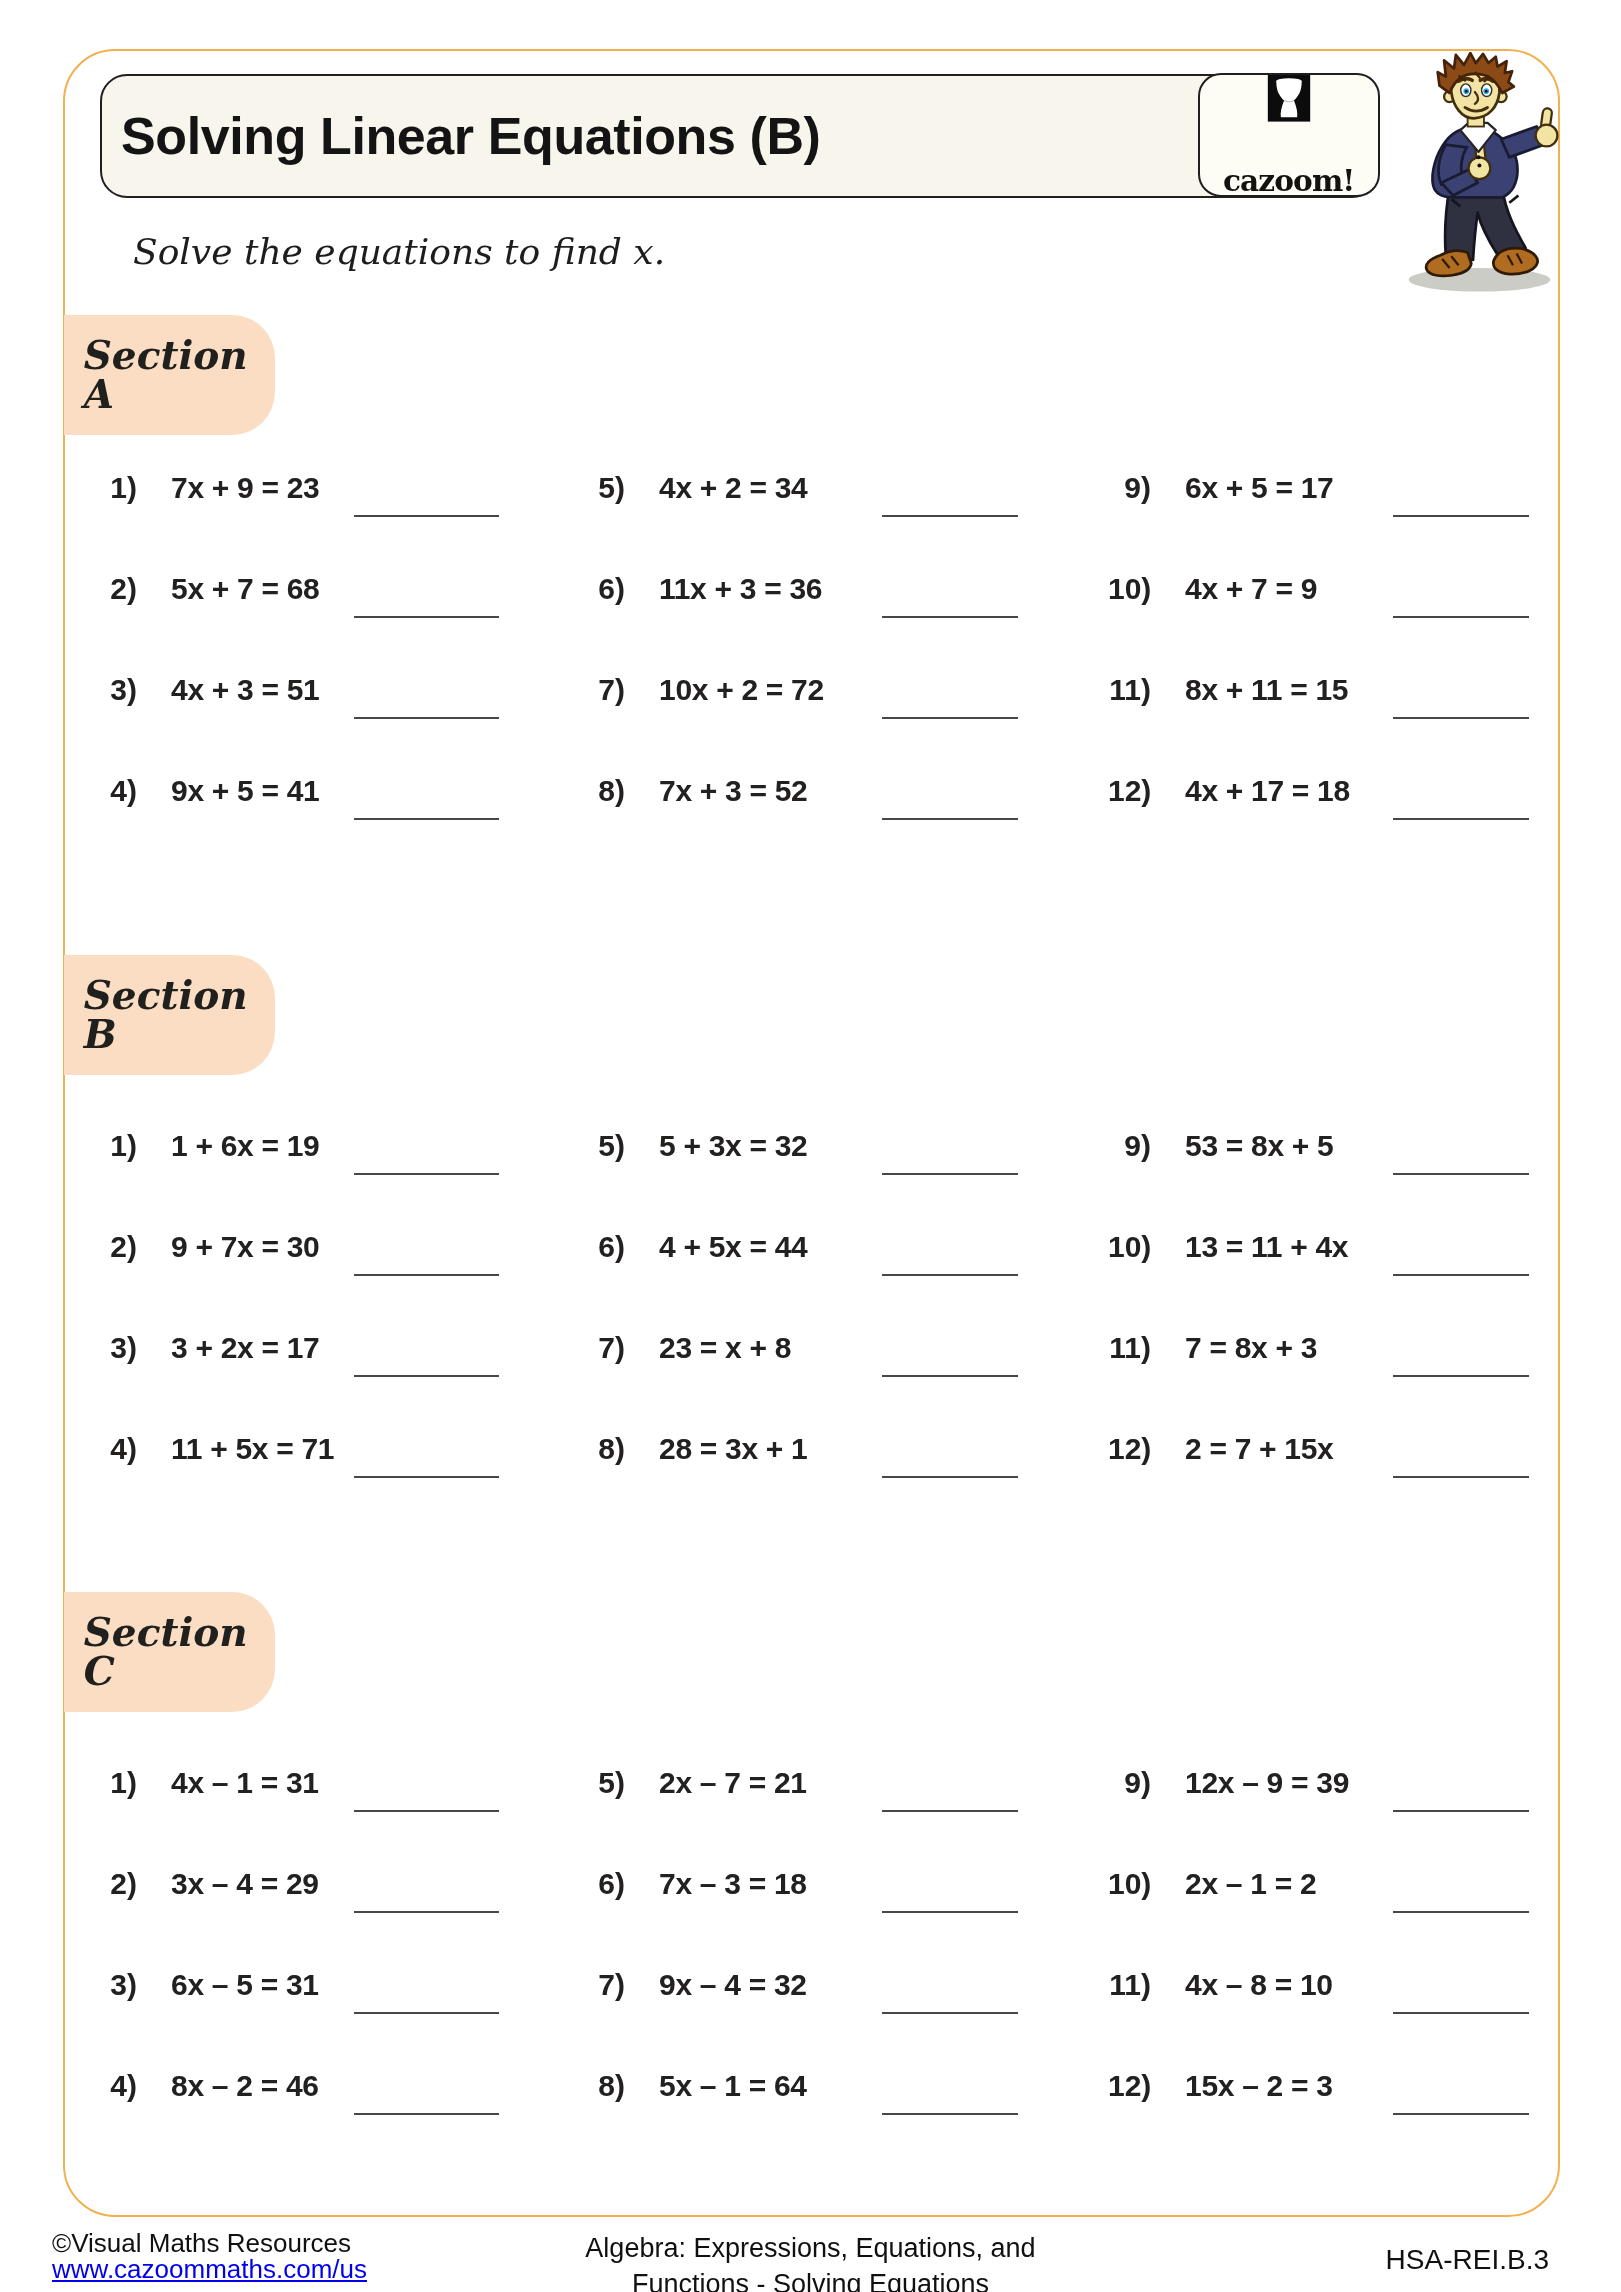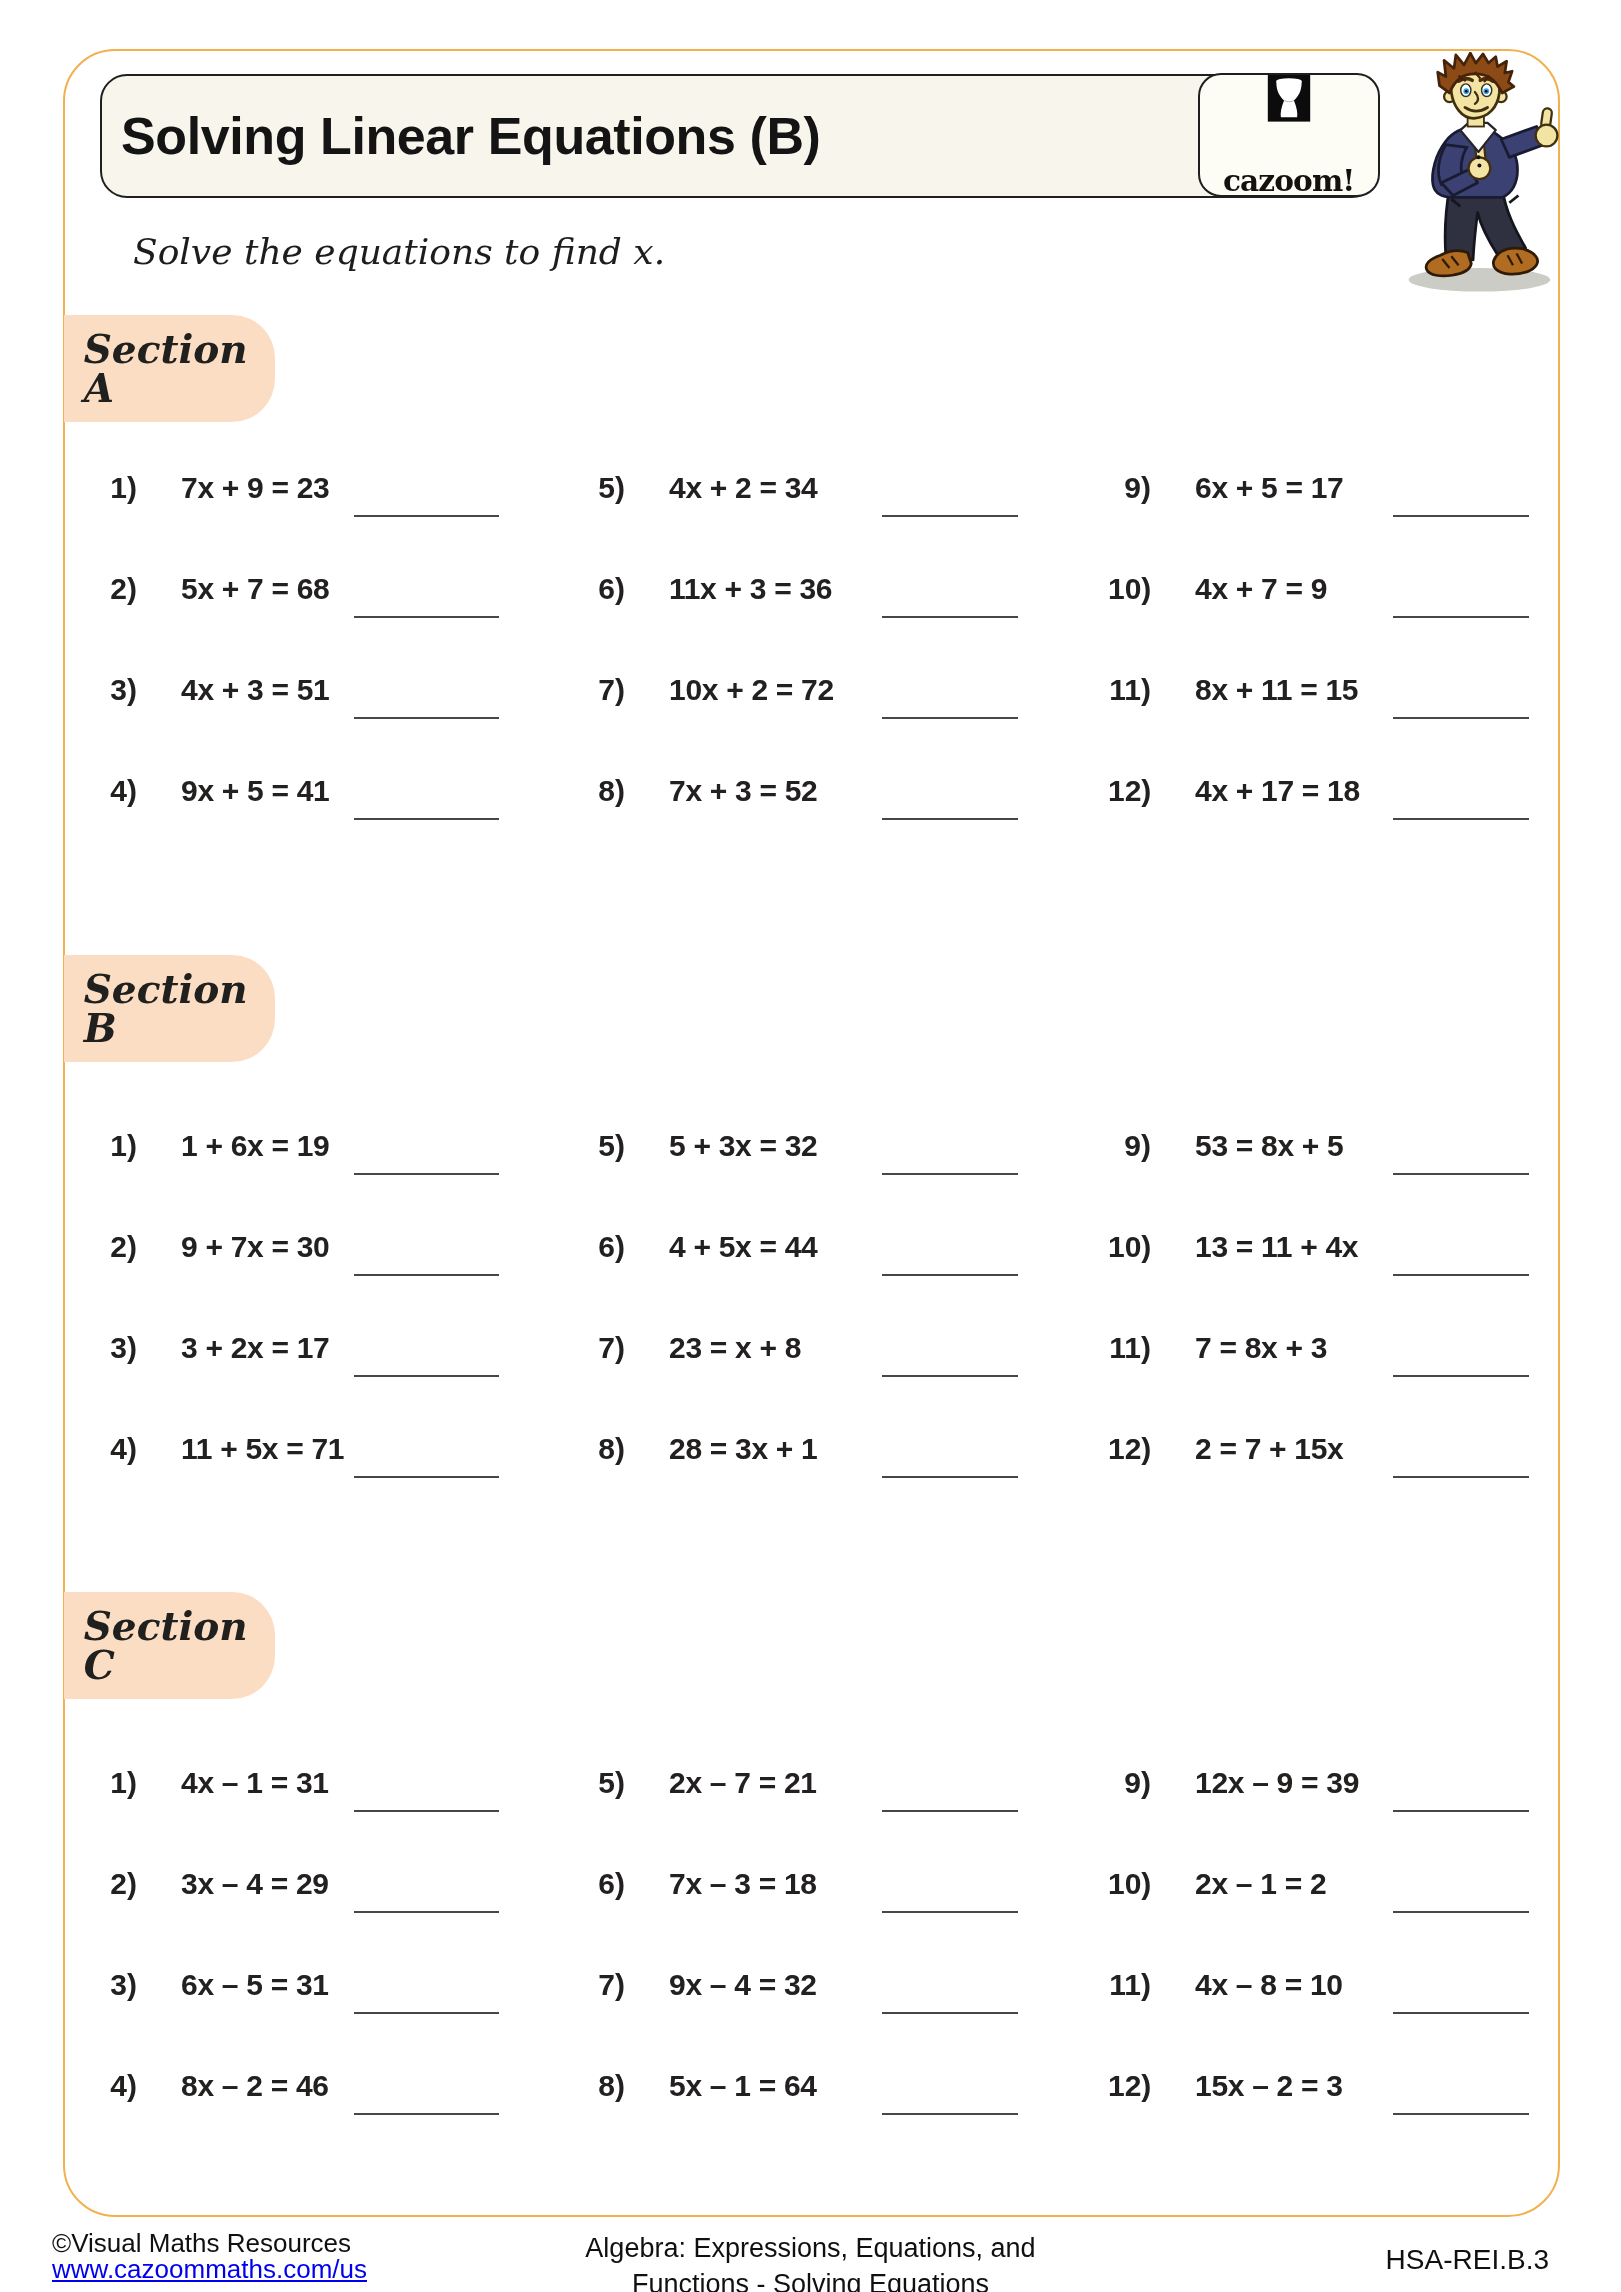"Section A" .section-label { height: 107px -> 120px }
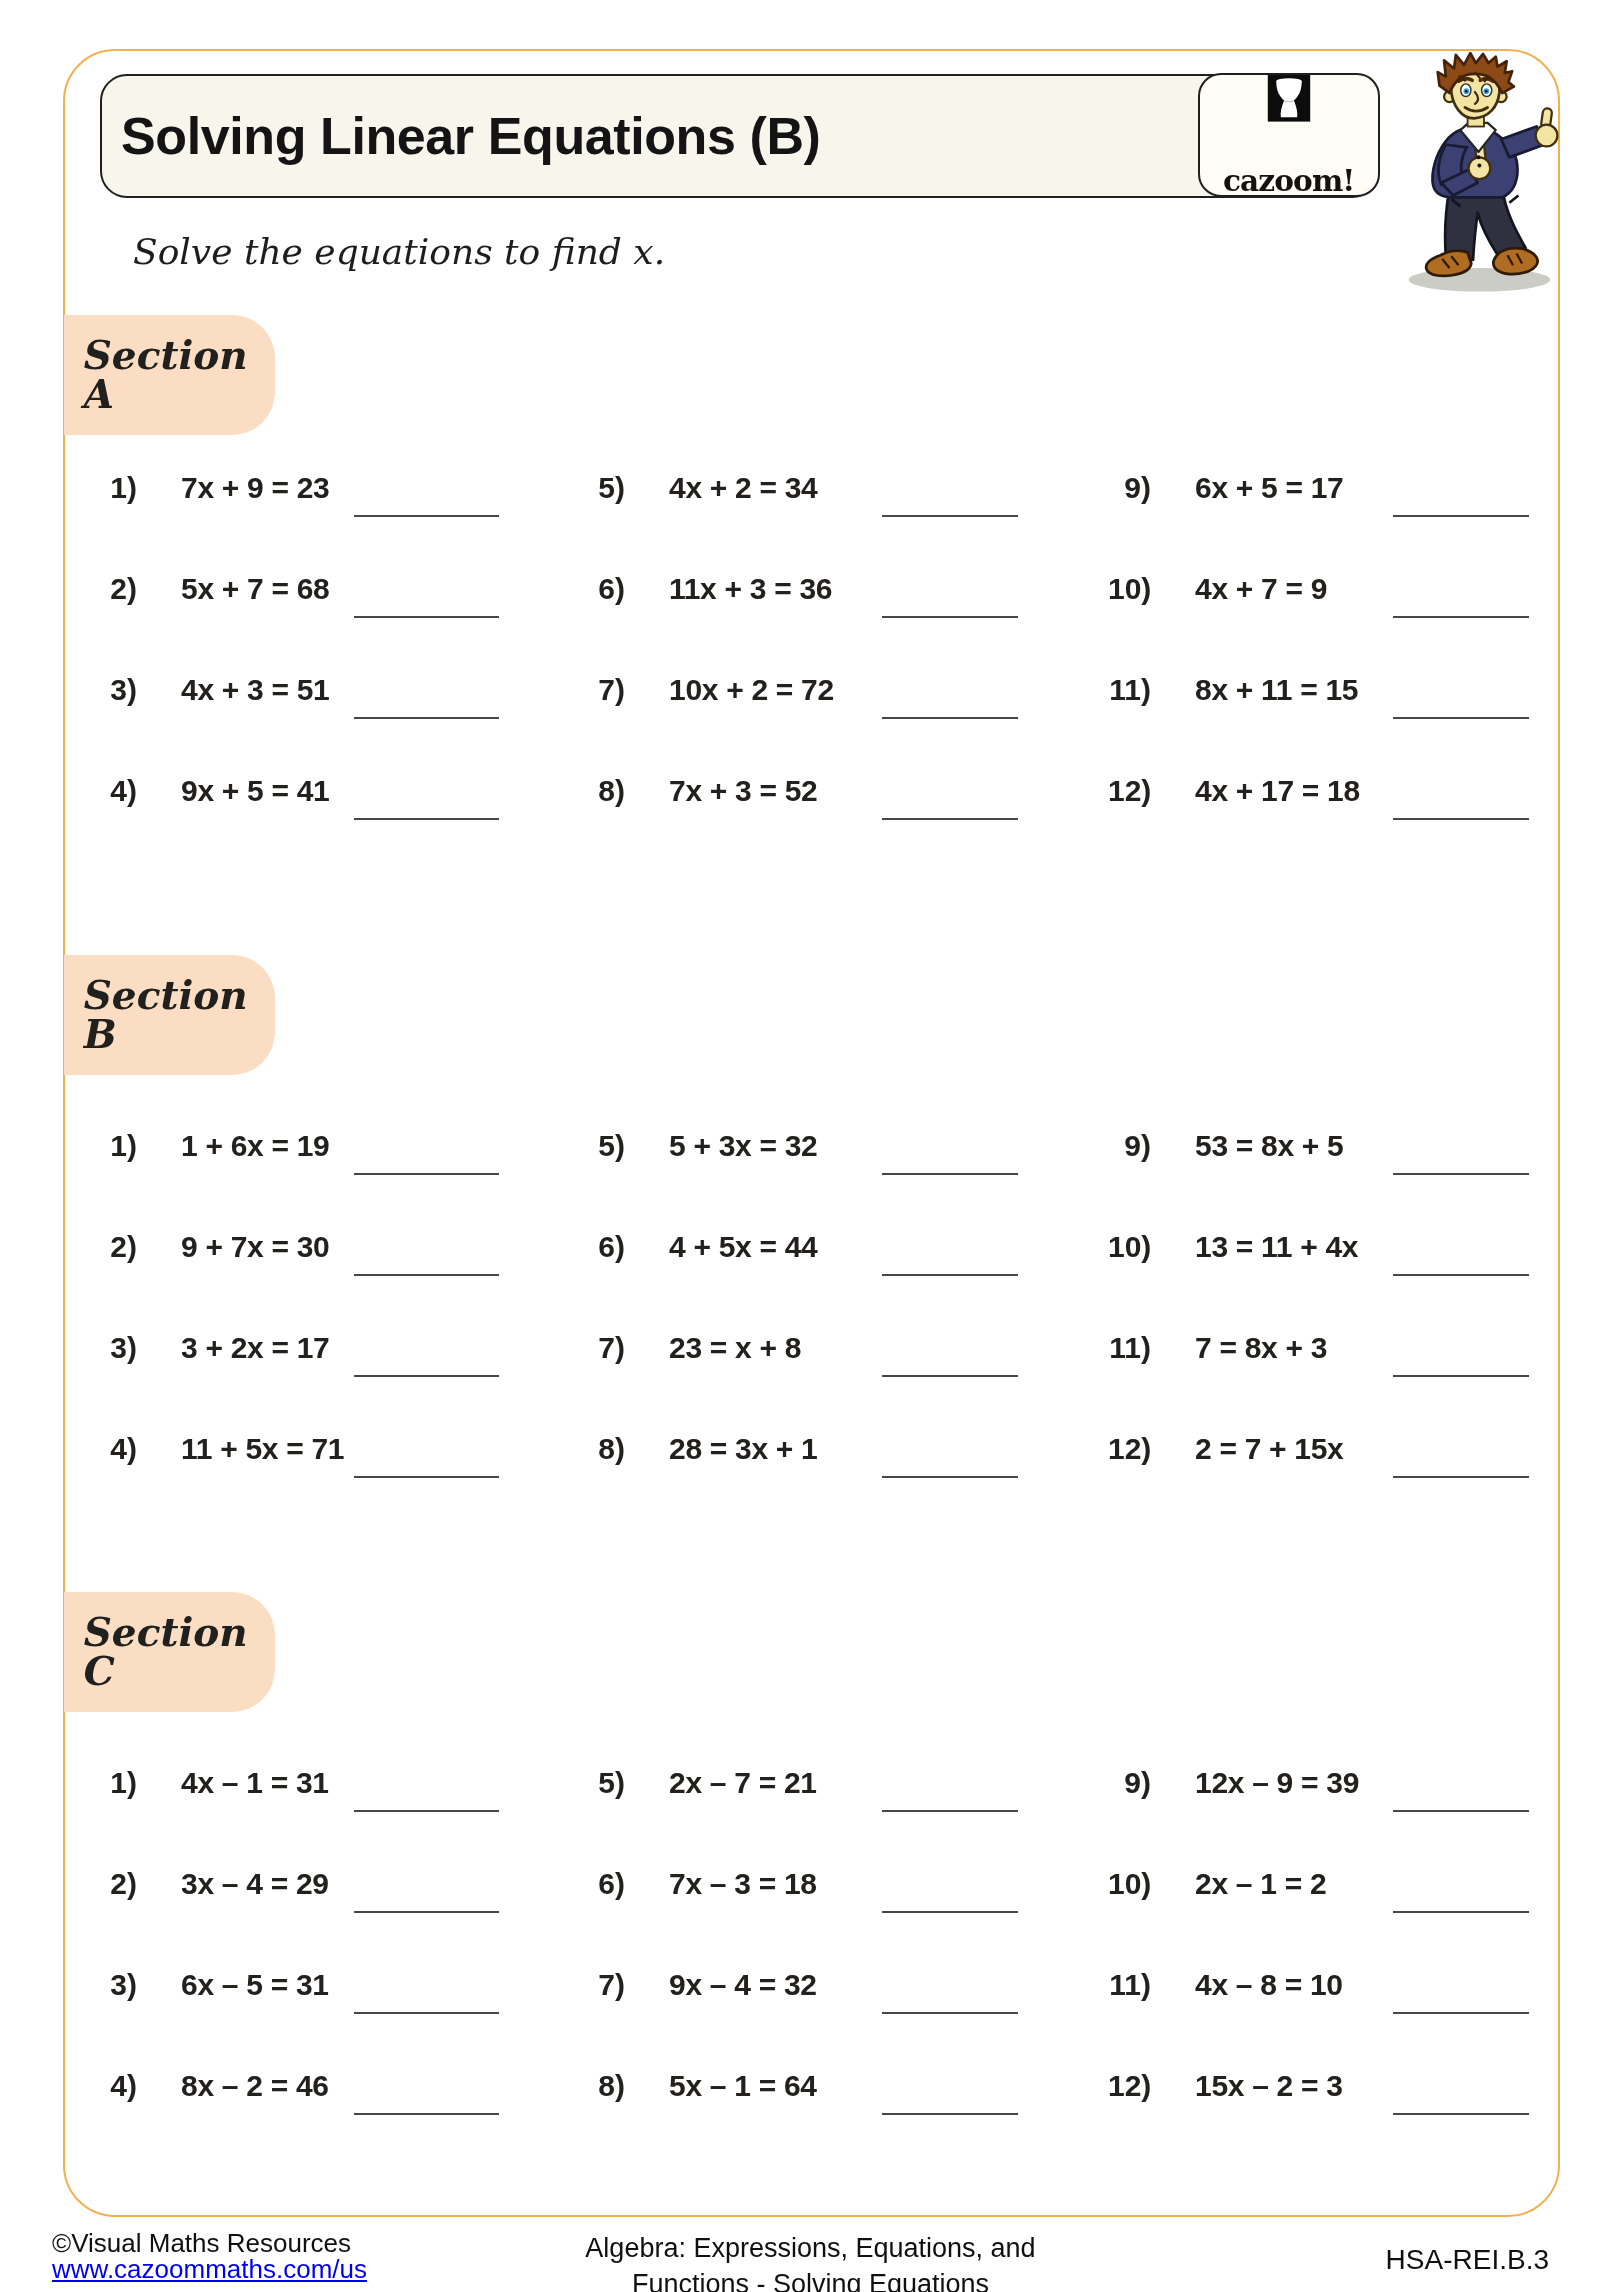"7x + 9 = 23" .peq { margin-left: 44px -> 34px }
